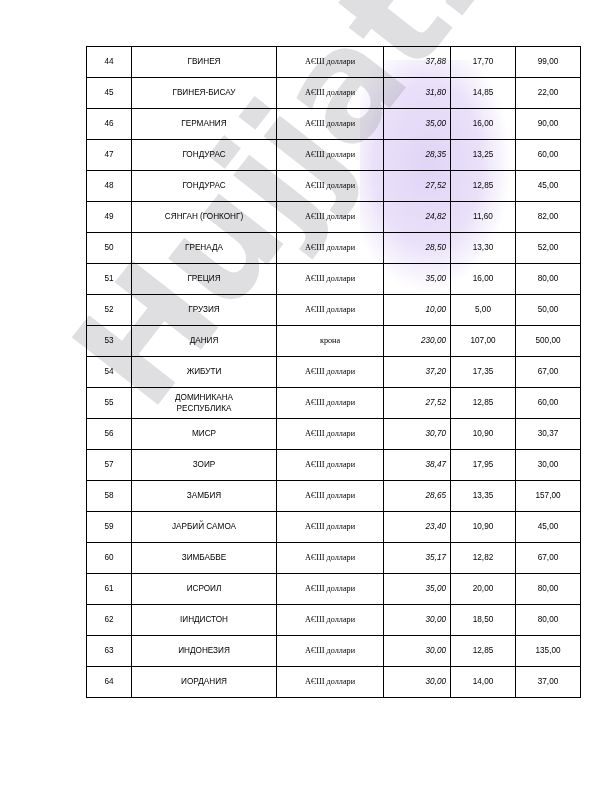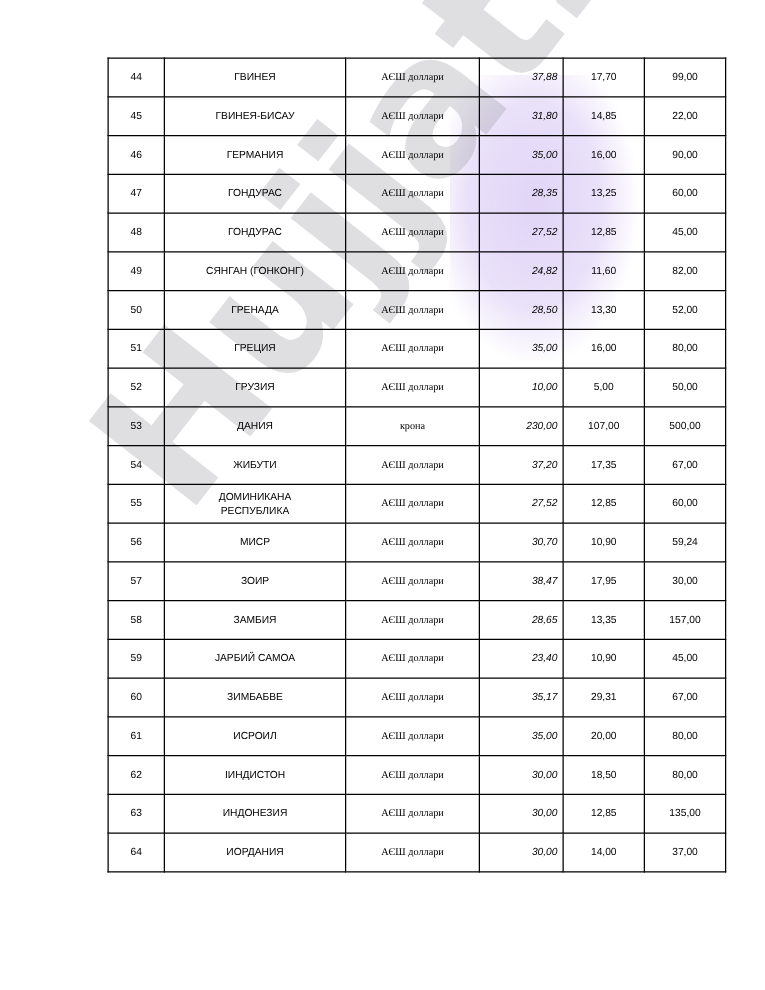"59,24" td.c-v3 { text: 59,24 -> 30,37 }
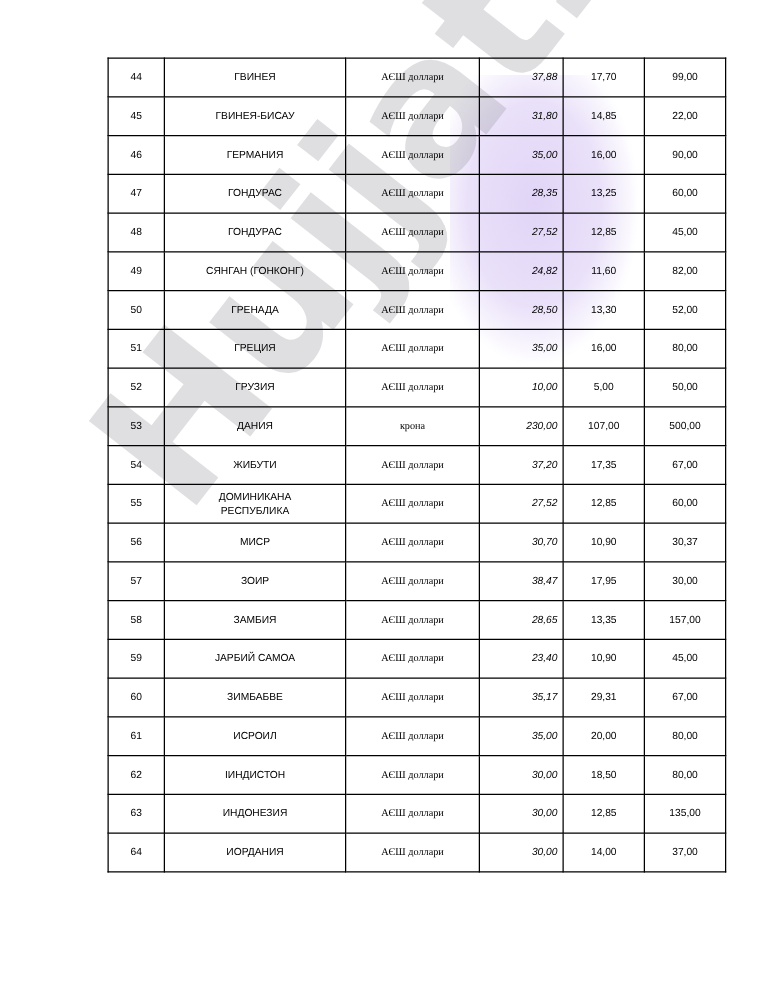"29,31" td.c-v2 { text: 29,31 -> 12,82 }
